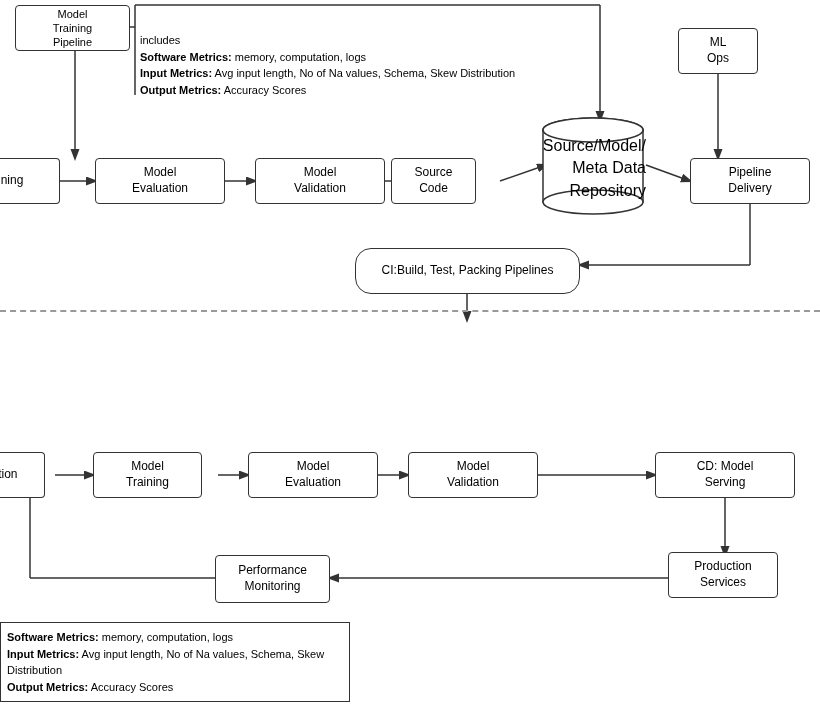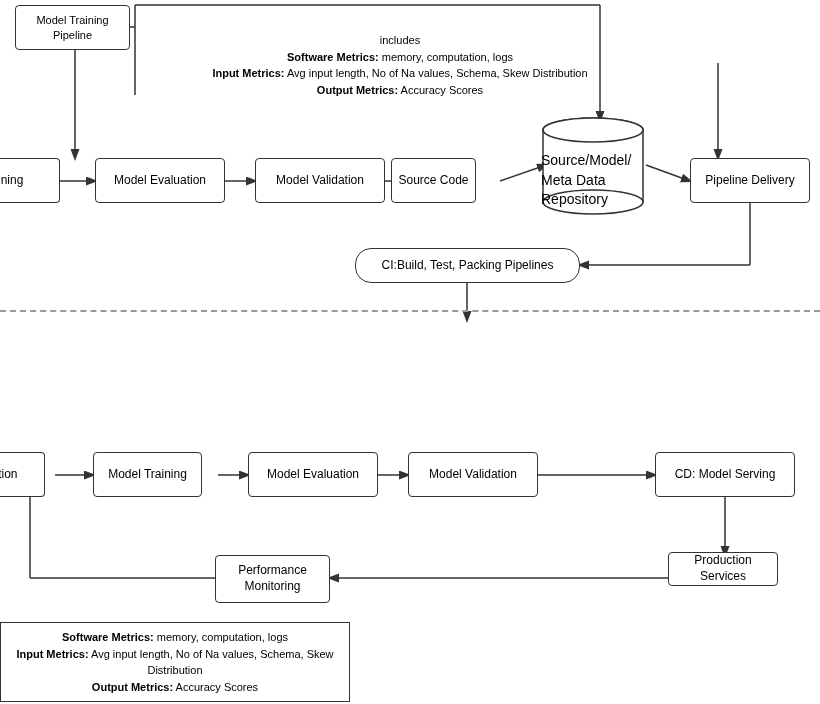"Model Training Pipeline" .box { padding: 6px -> 22px }
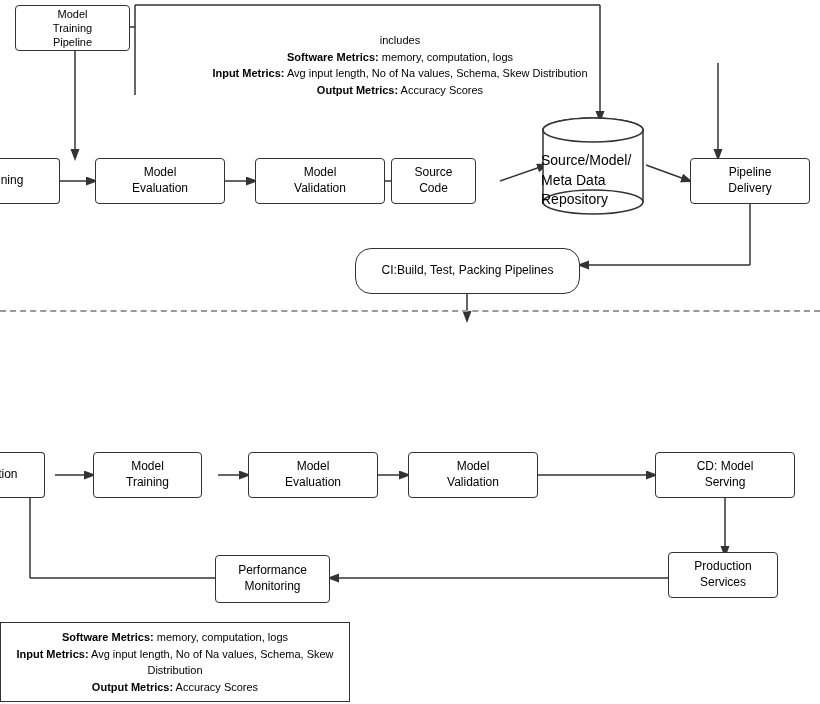"includes" .label-box { text-align: center -> left }
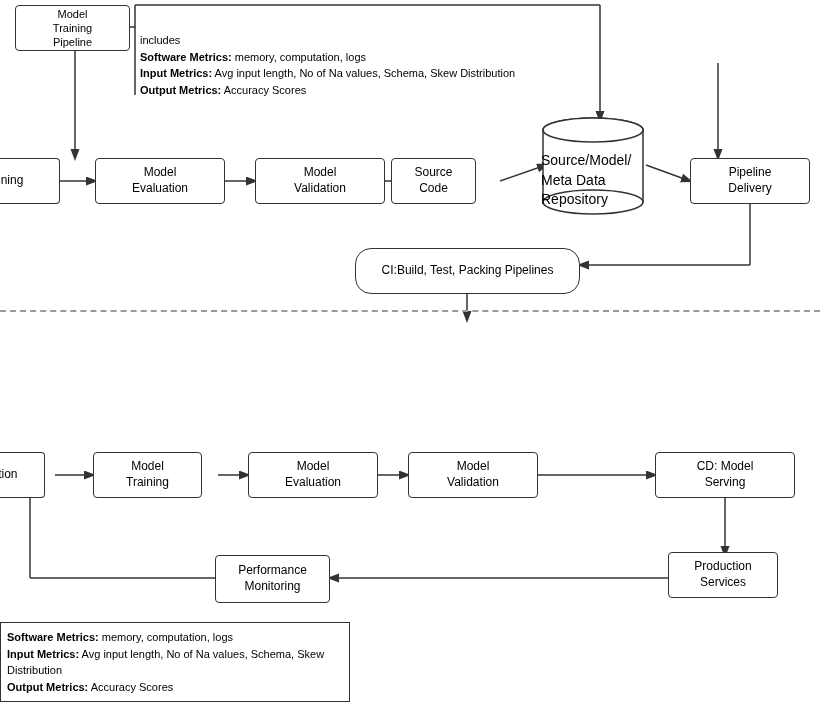"ML Ops" div.box { html: none -> <div> <span>ML Ops</span> </div> }
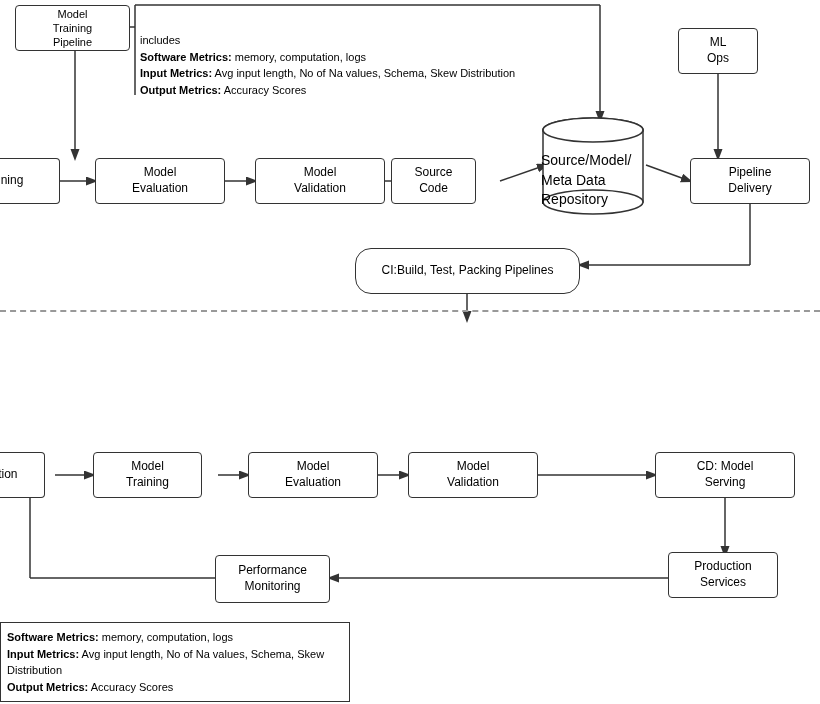"Source/Model/" div { font-size: 14px -> 16px; margin-top: 16px -> none; text-align: left -> right }
